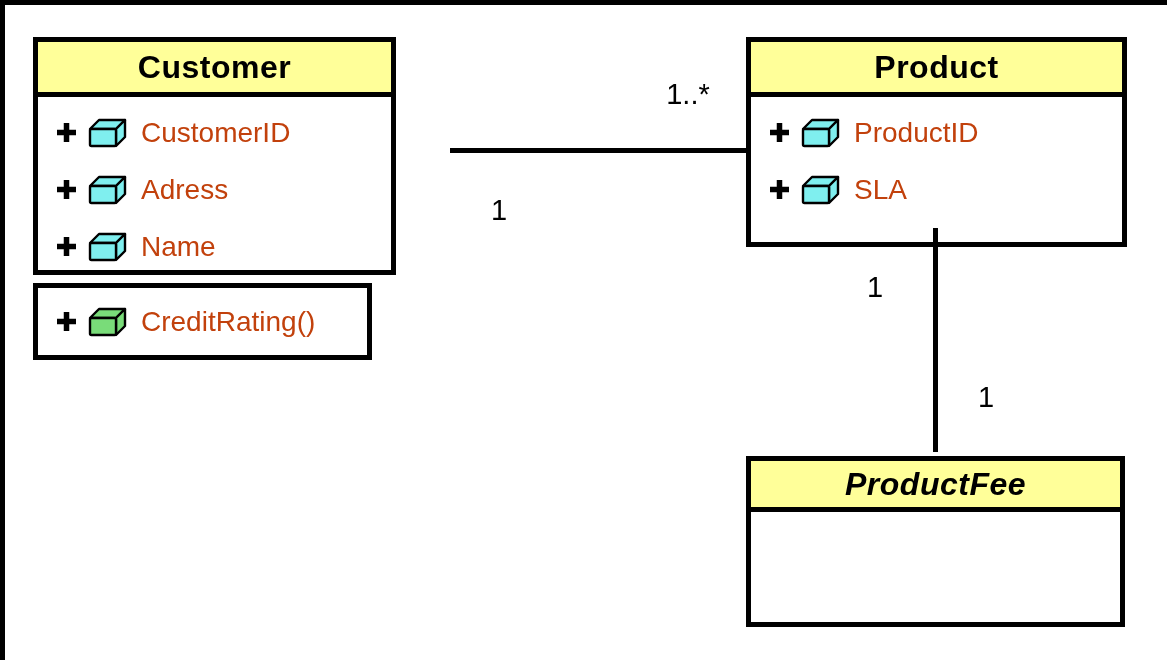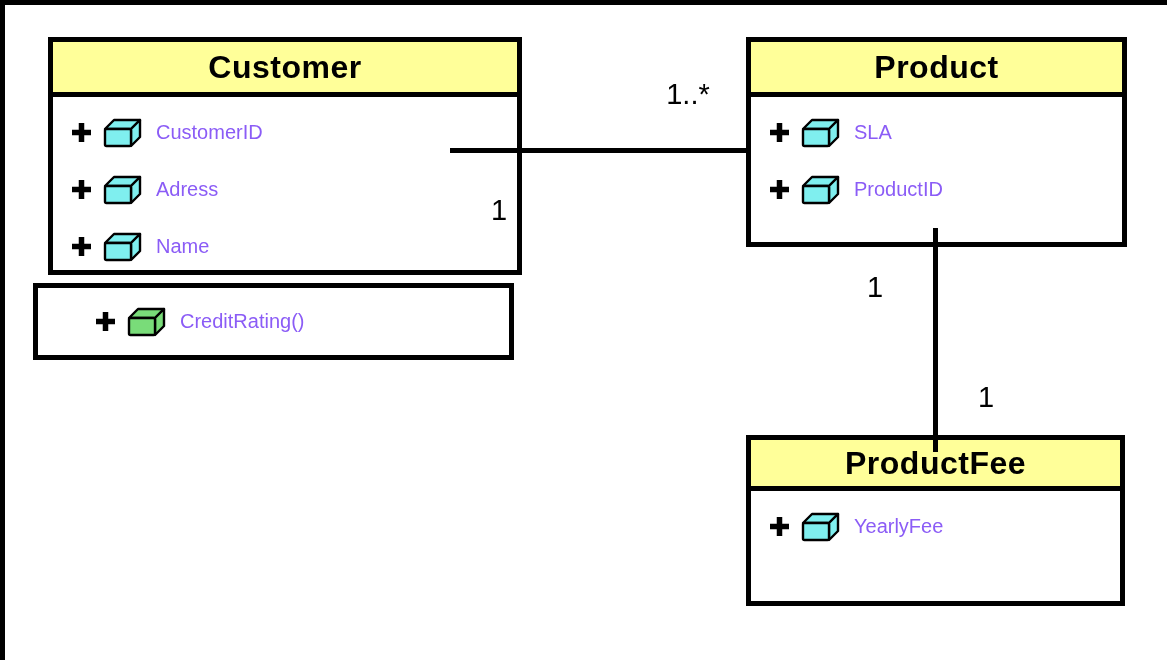"Customer" div.classbox { left: 48px -> 33px; width: 474px -> 363px }
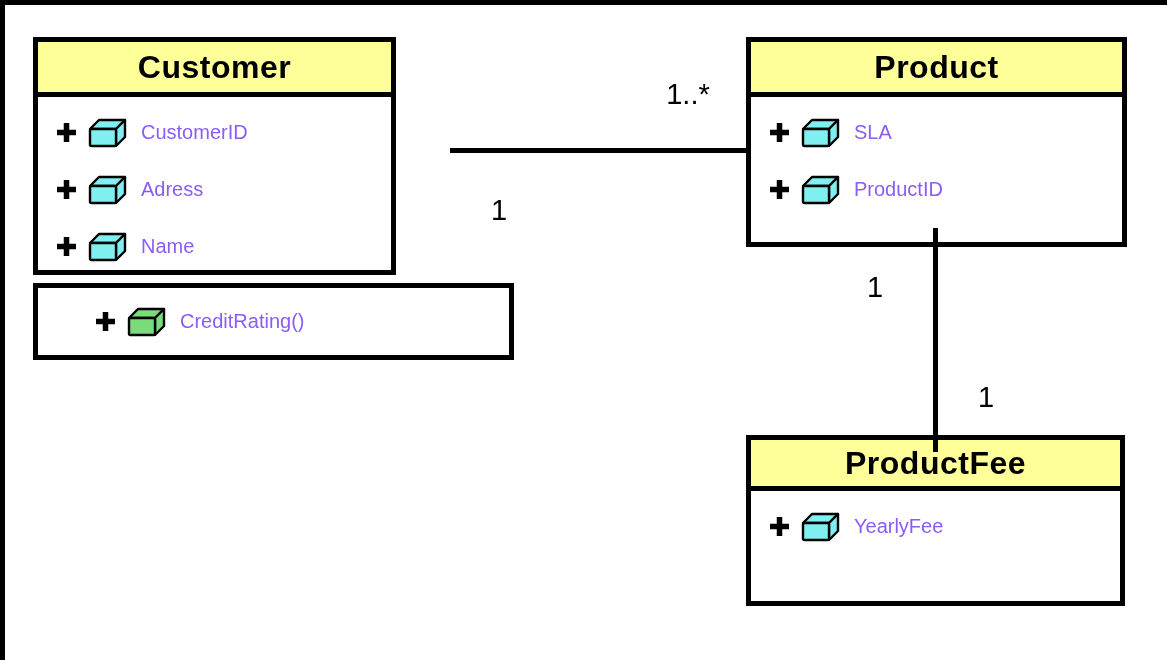"CustomerID" .member-label { color: #8b5cf6 -> #c2410c; font-size: 20px -> 28px }
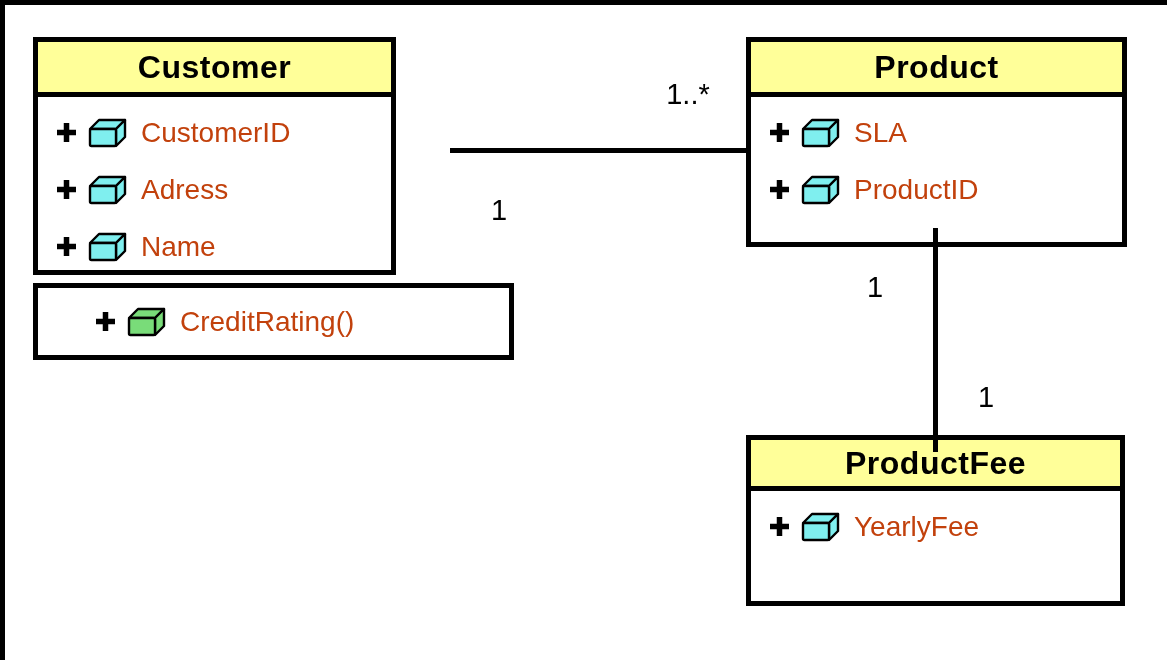"SLA" div.member-row { order: before "ProductID" -> after "ProductID" }
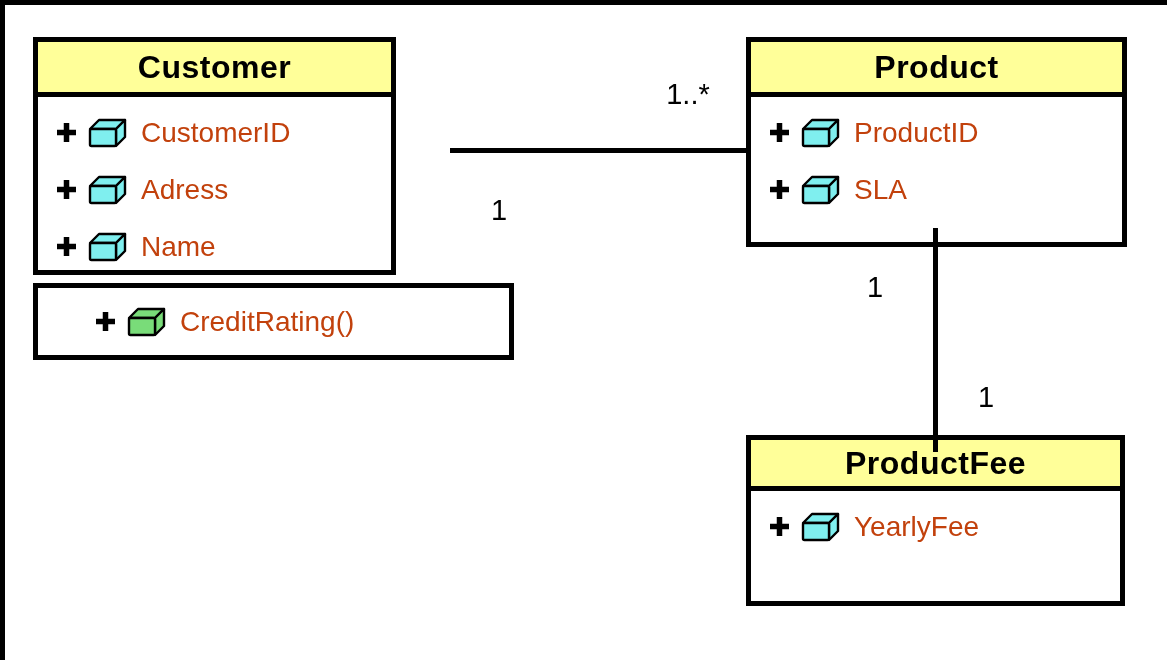"CreditRating()" div.classbox { padding-left: 39px -> none; width: 481px -> 339px }
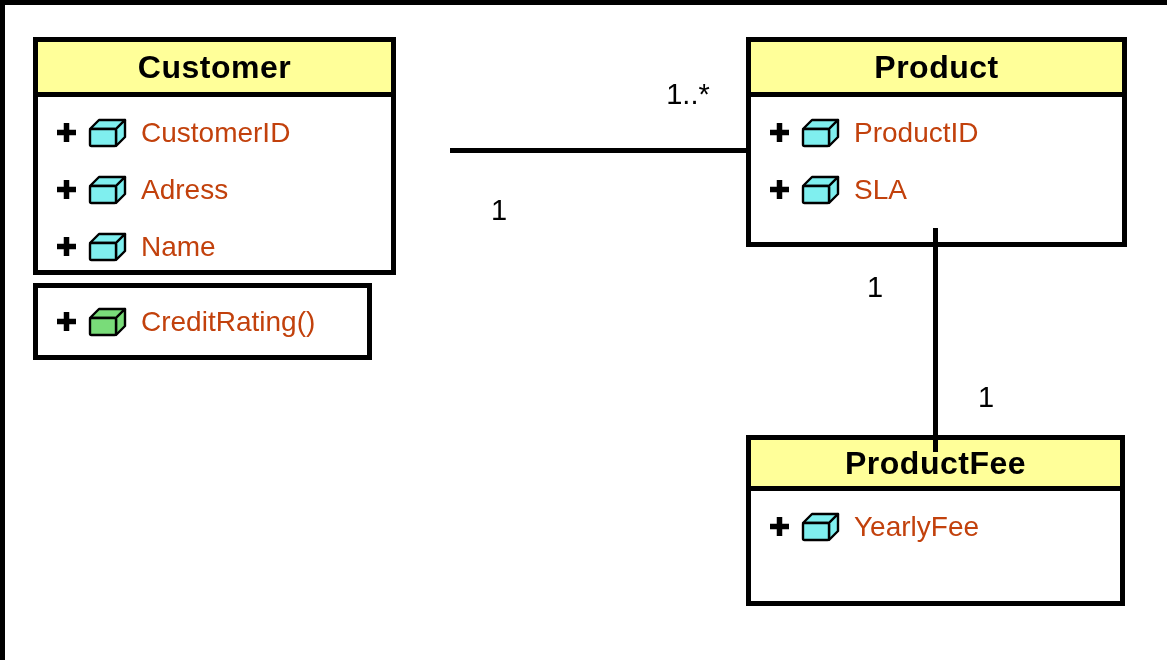"ProductFee" div.classbox { font-style: none -> italic; top: 435px -> 456px }
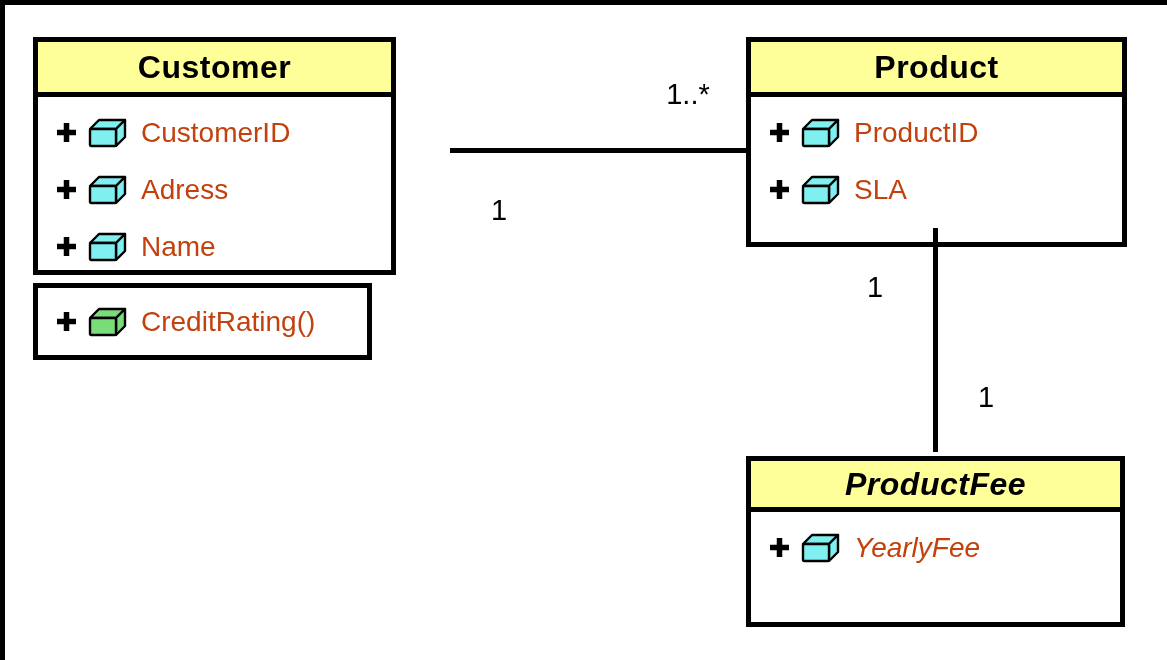"YearlyFee" div.compartment { html: <div> <div> <svg> <path></path> </svg> <svg> <polygon></polygon> <polygon></polygon> <rect></rect> </svg> <span>YearlyFee</span> </div> </div> -> none }
